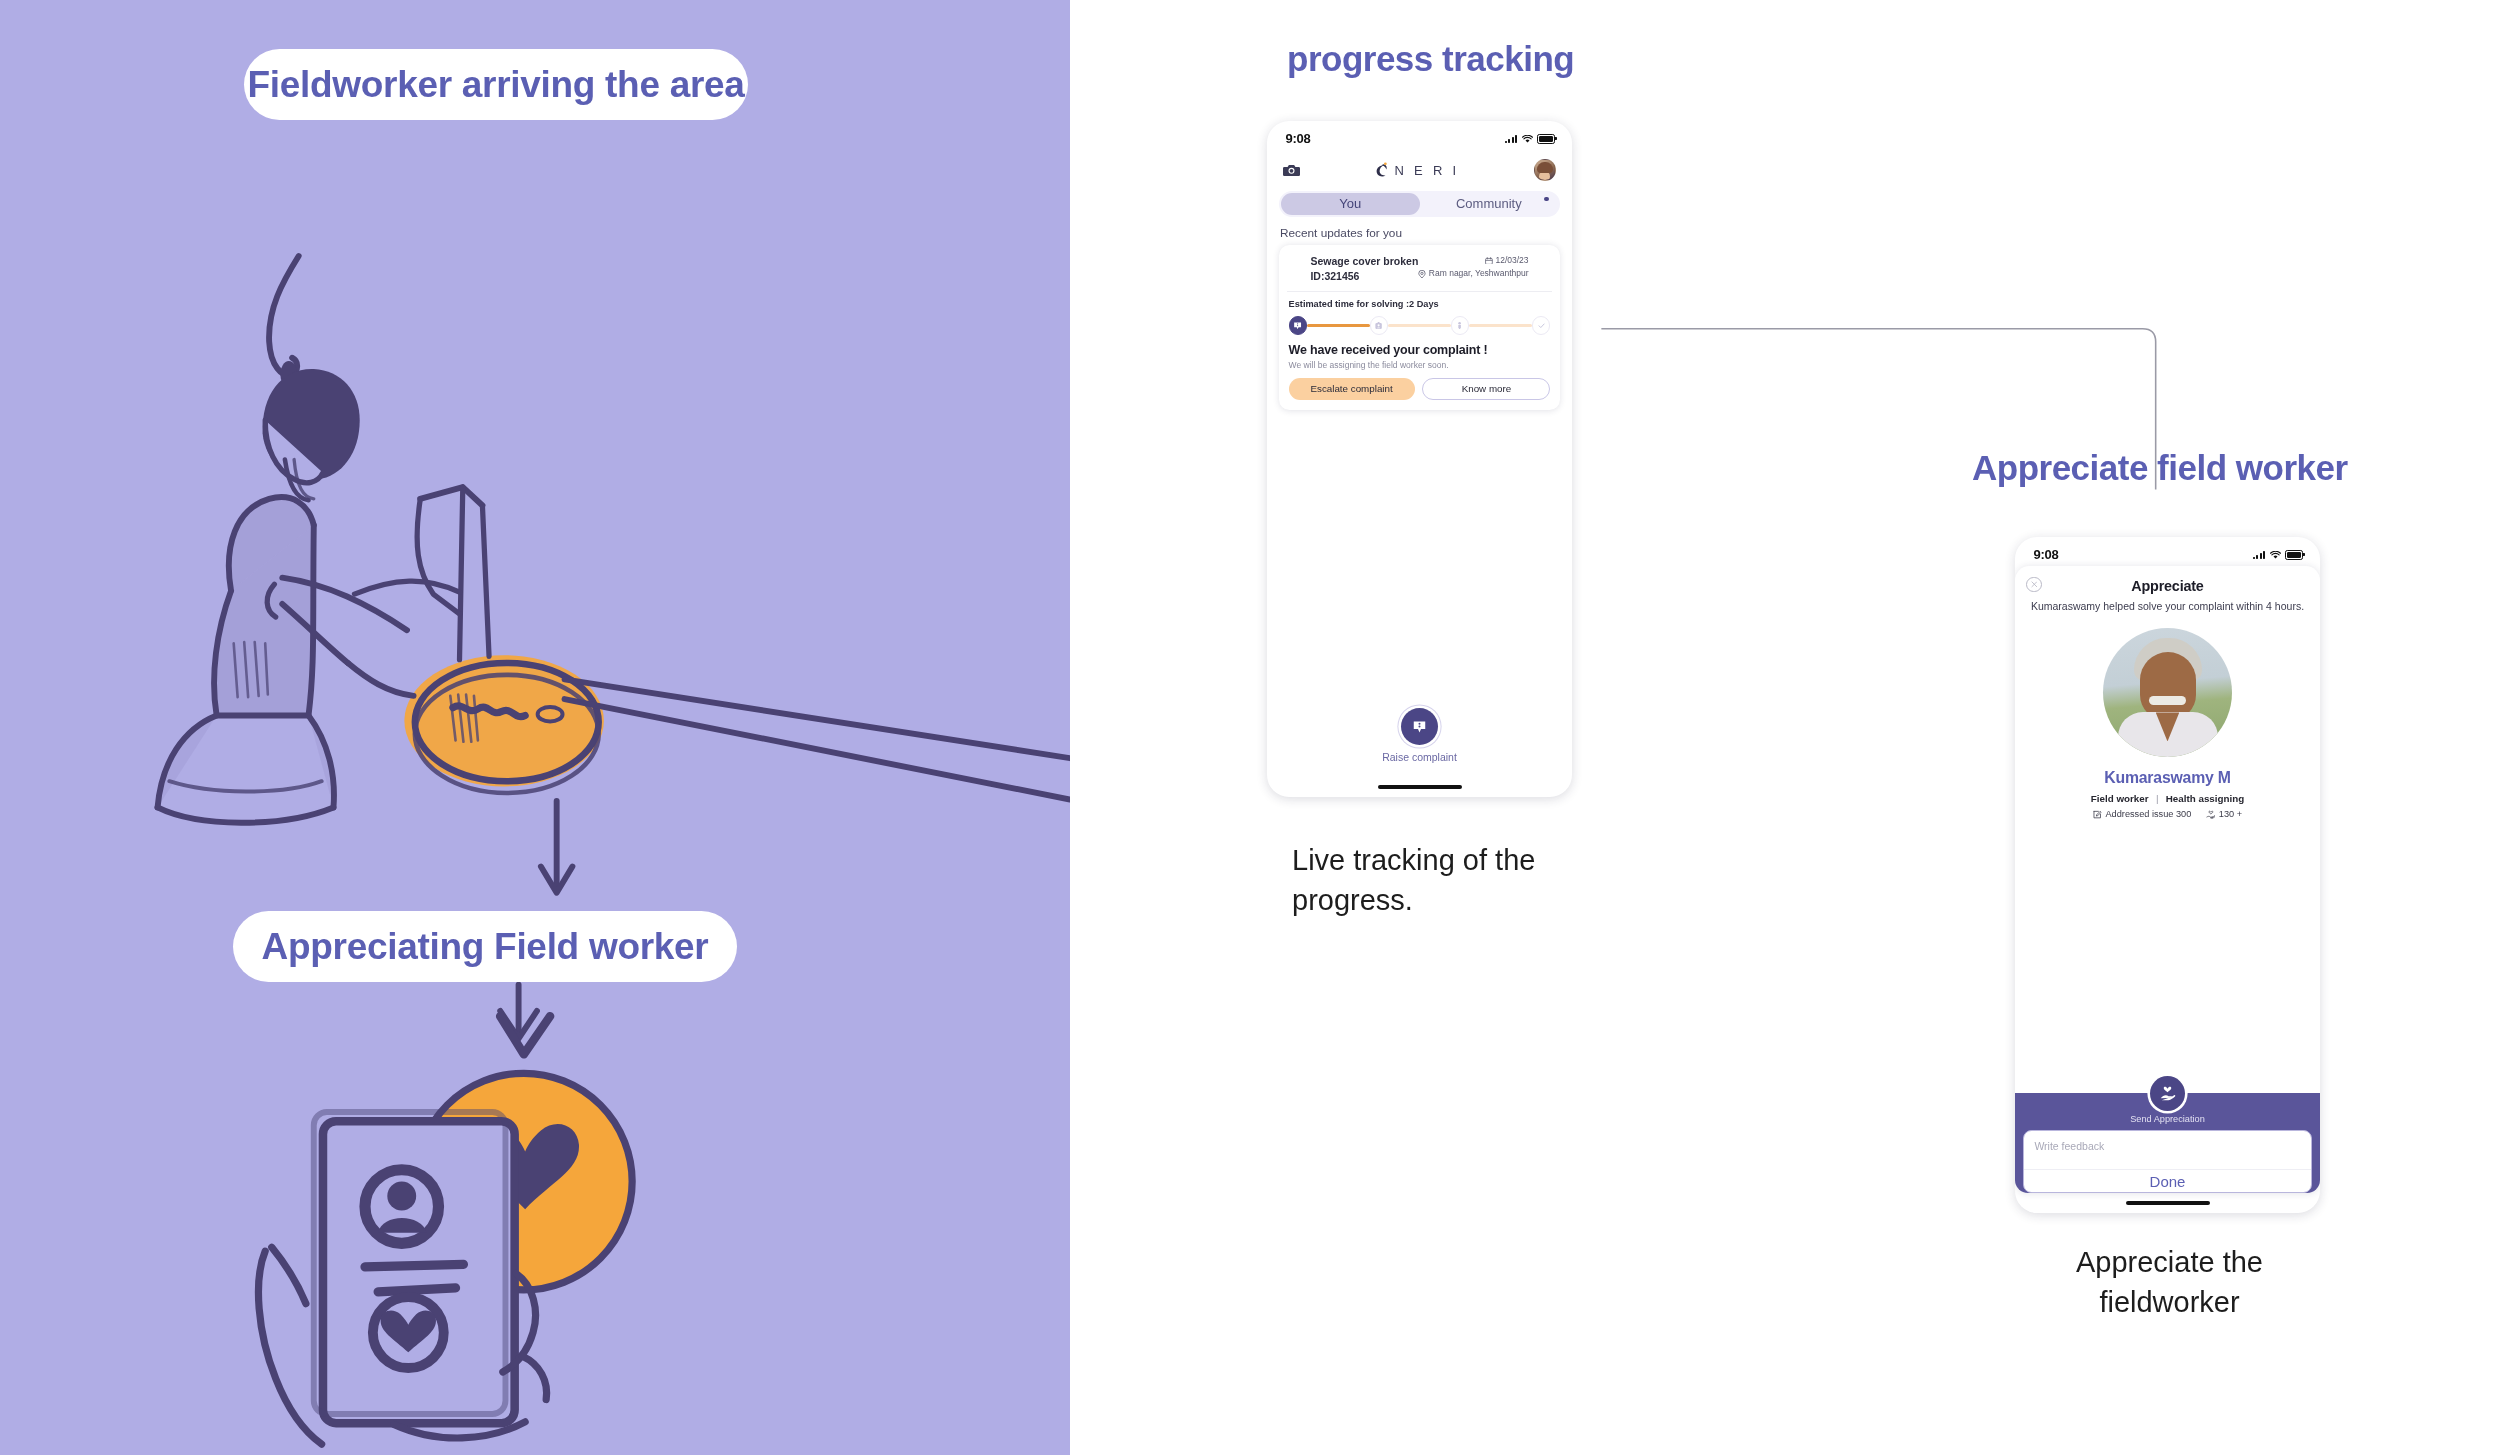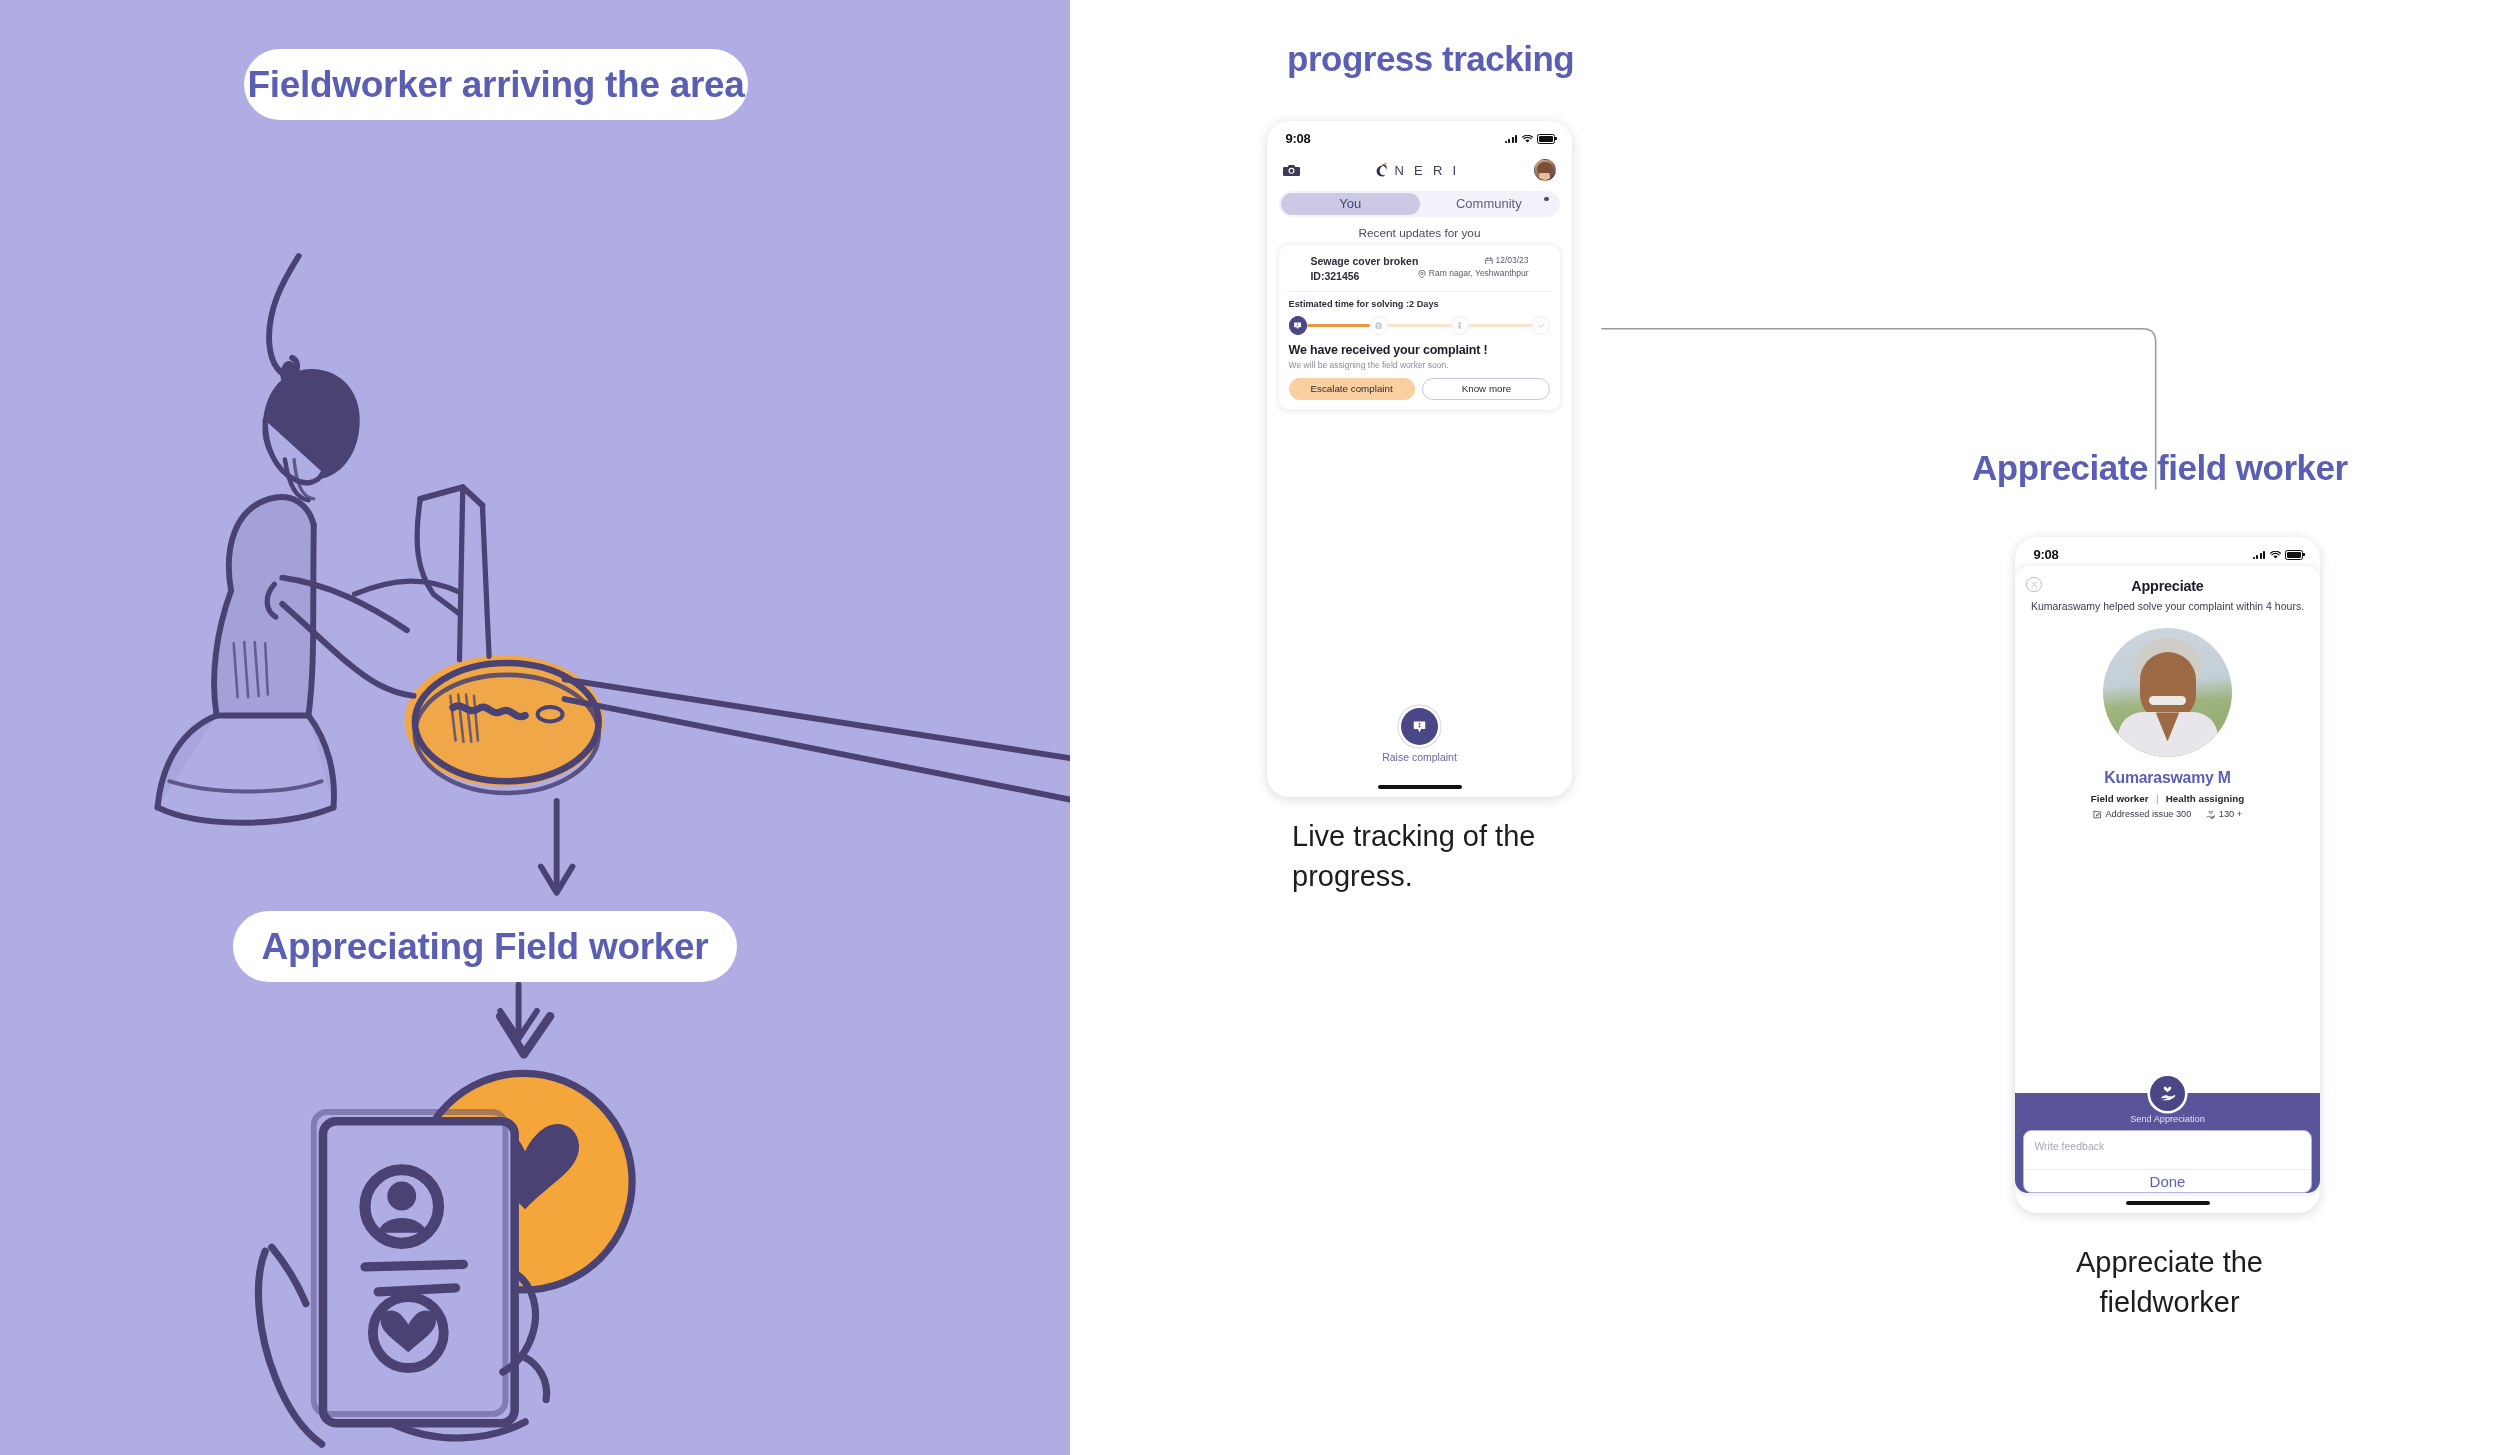"Recent updates for you" .sec-label { text-align: center -> none }
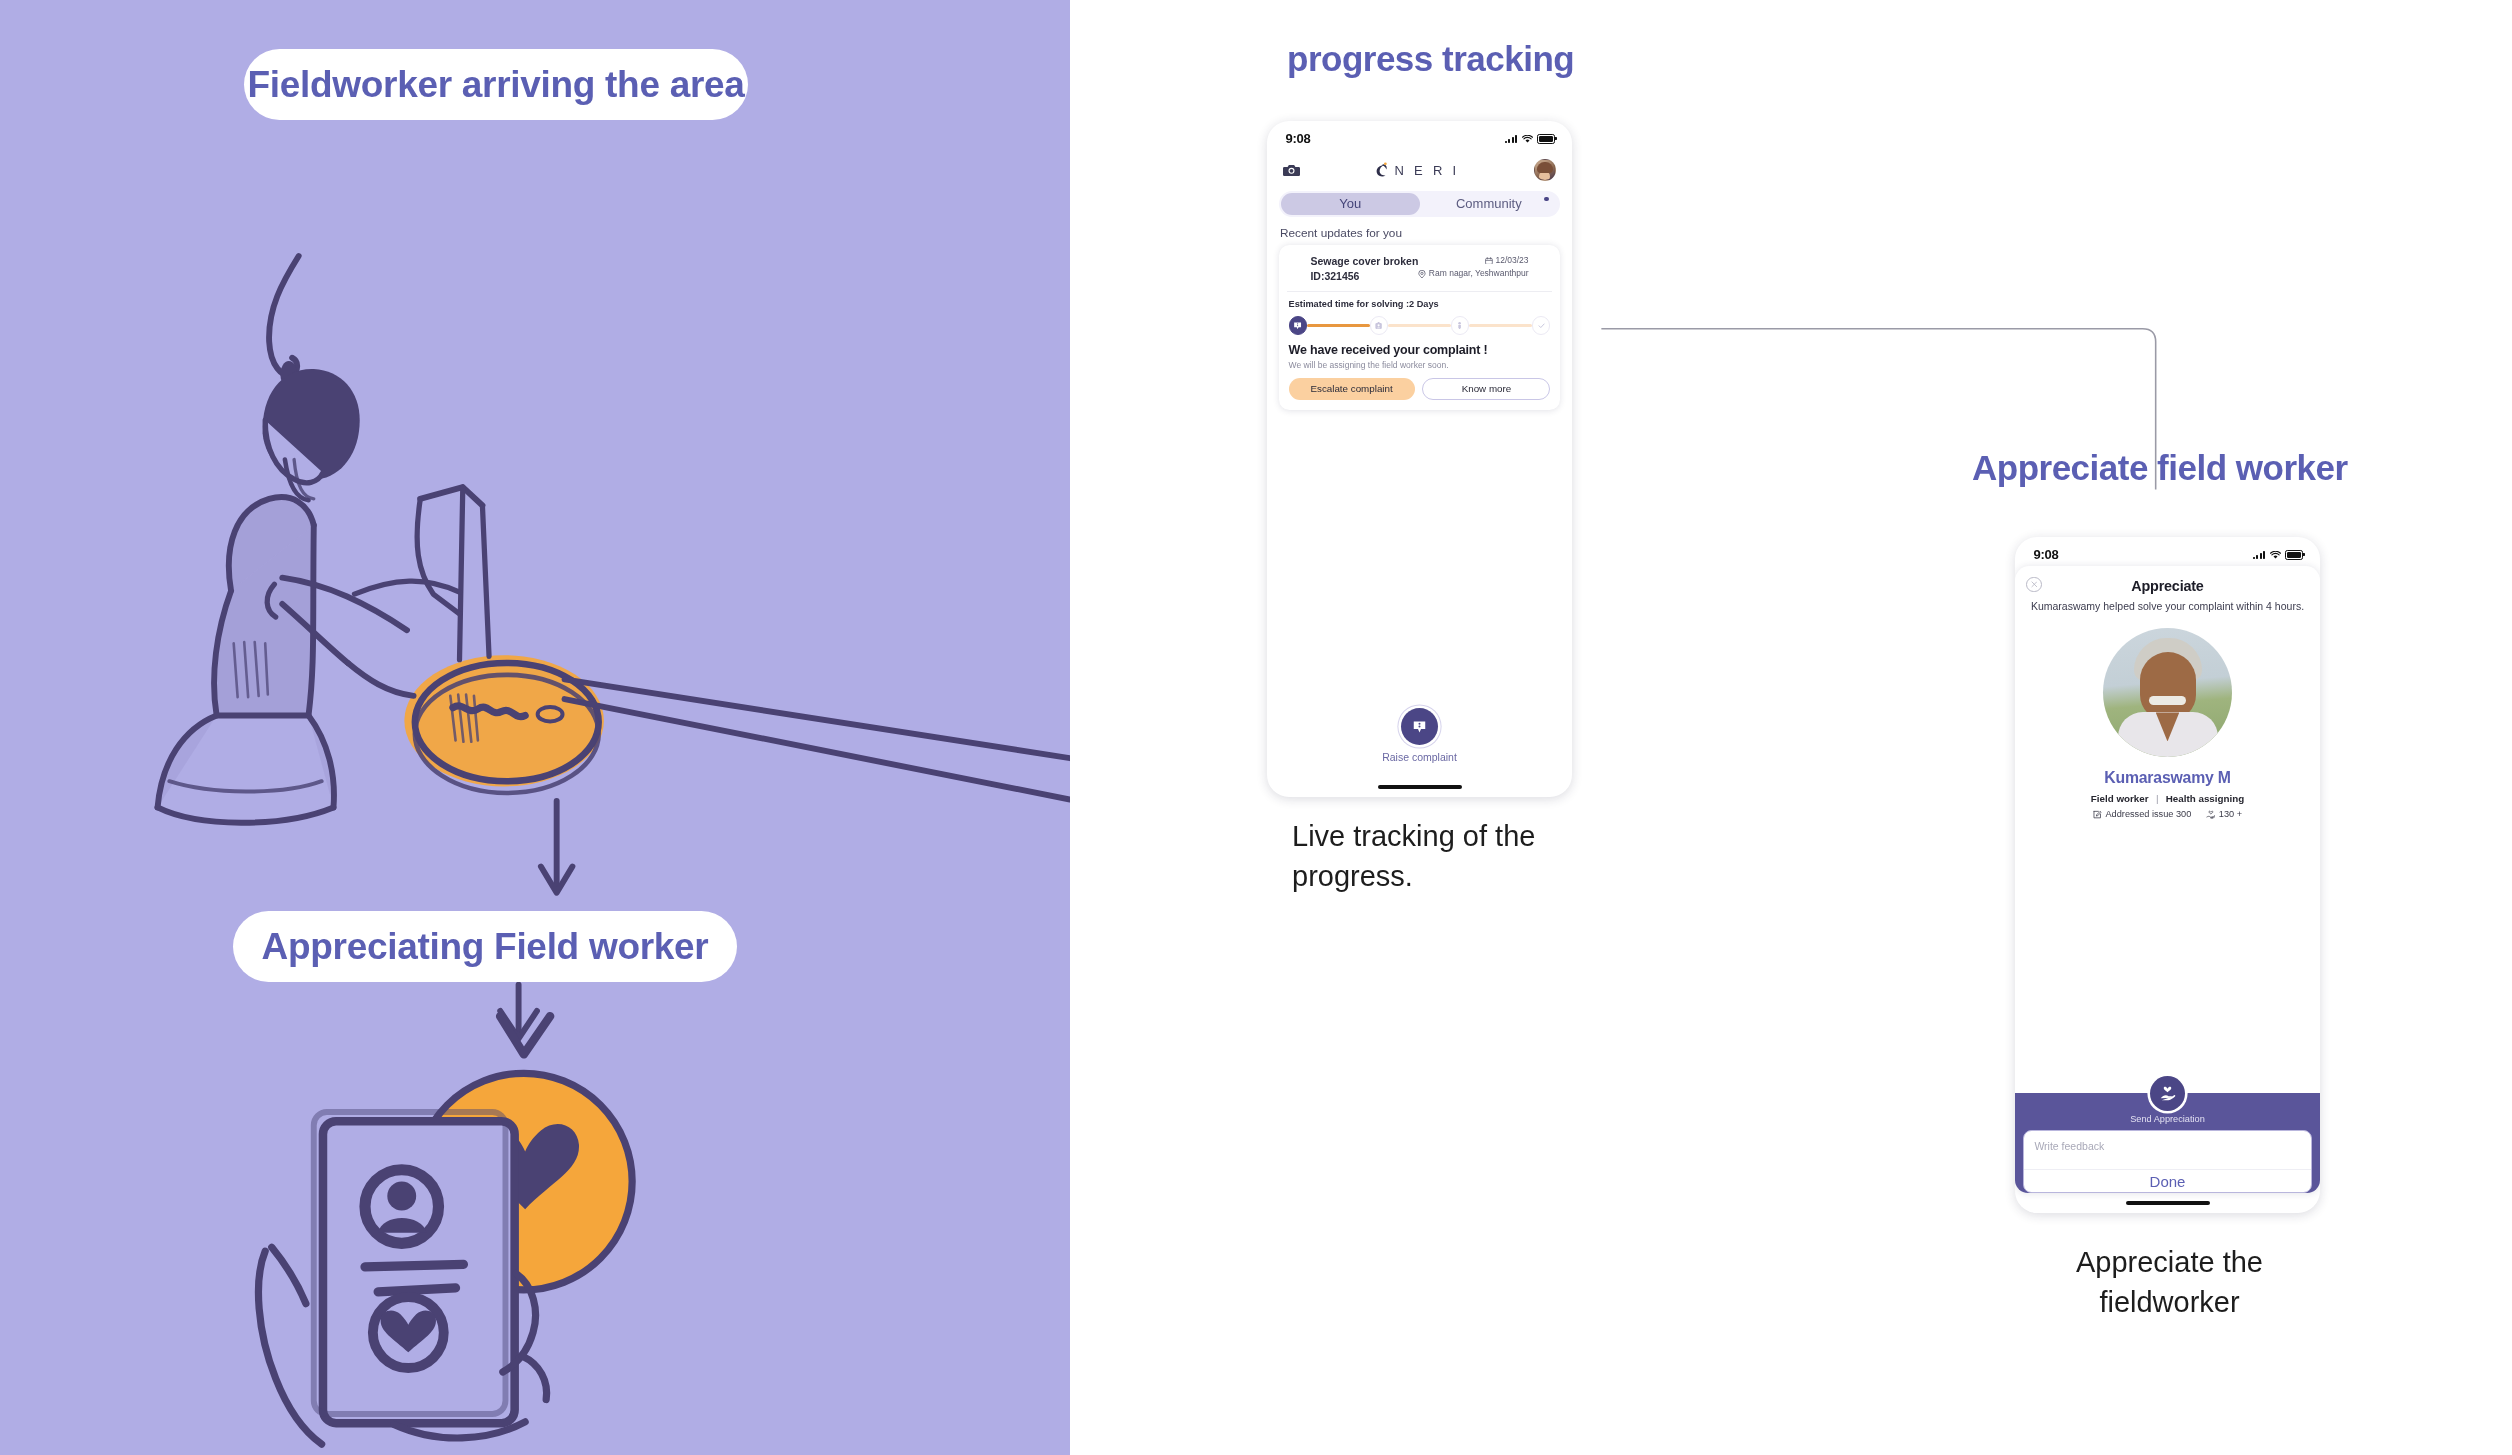"Live tracking of the progress." .caption-1 { top: 816px -> 840px }
